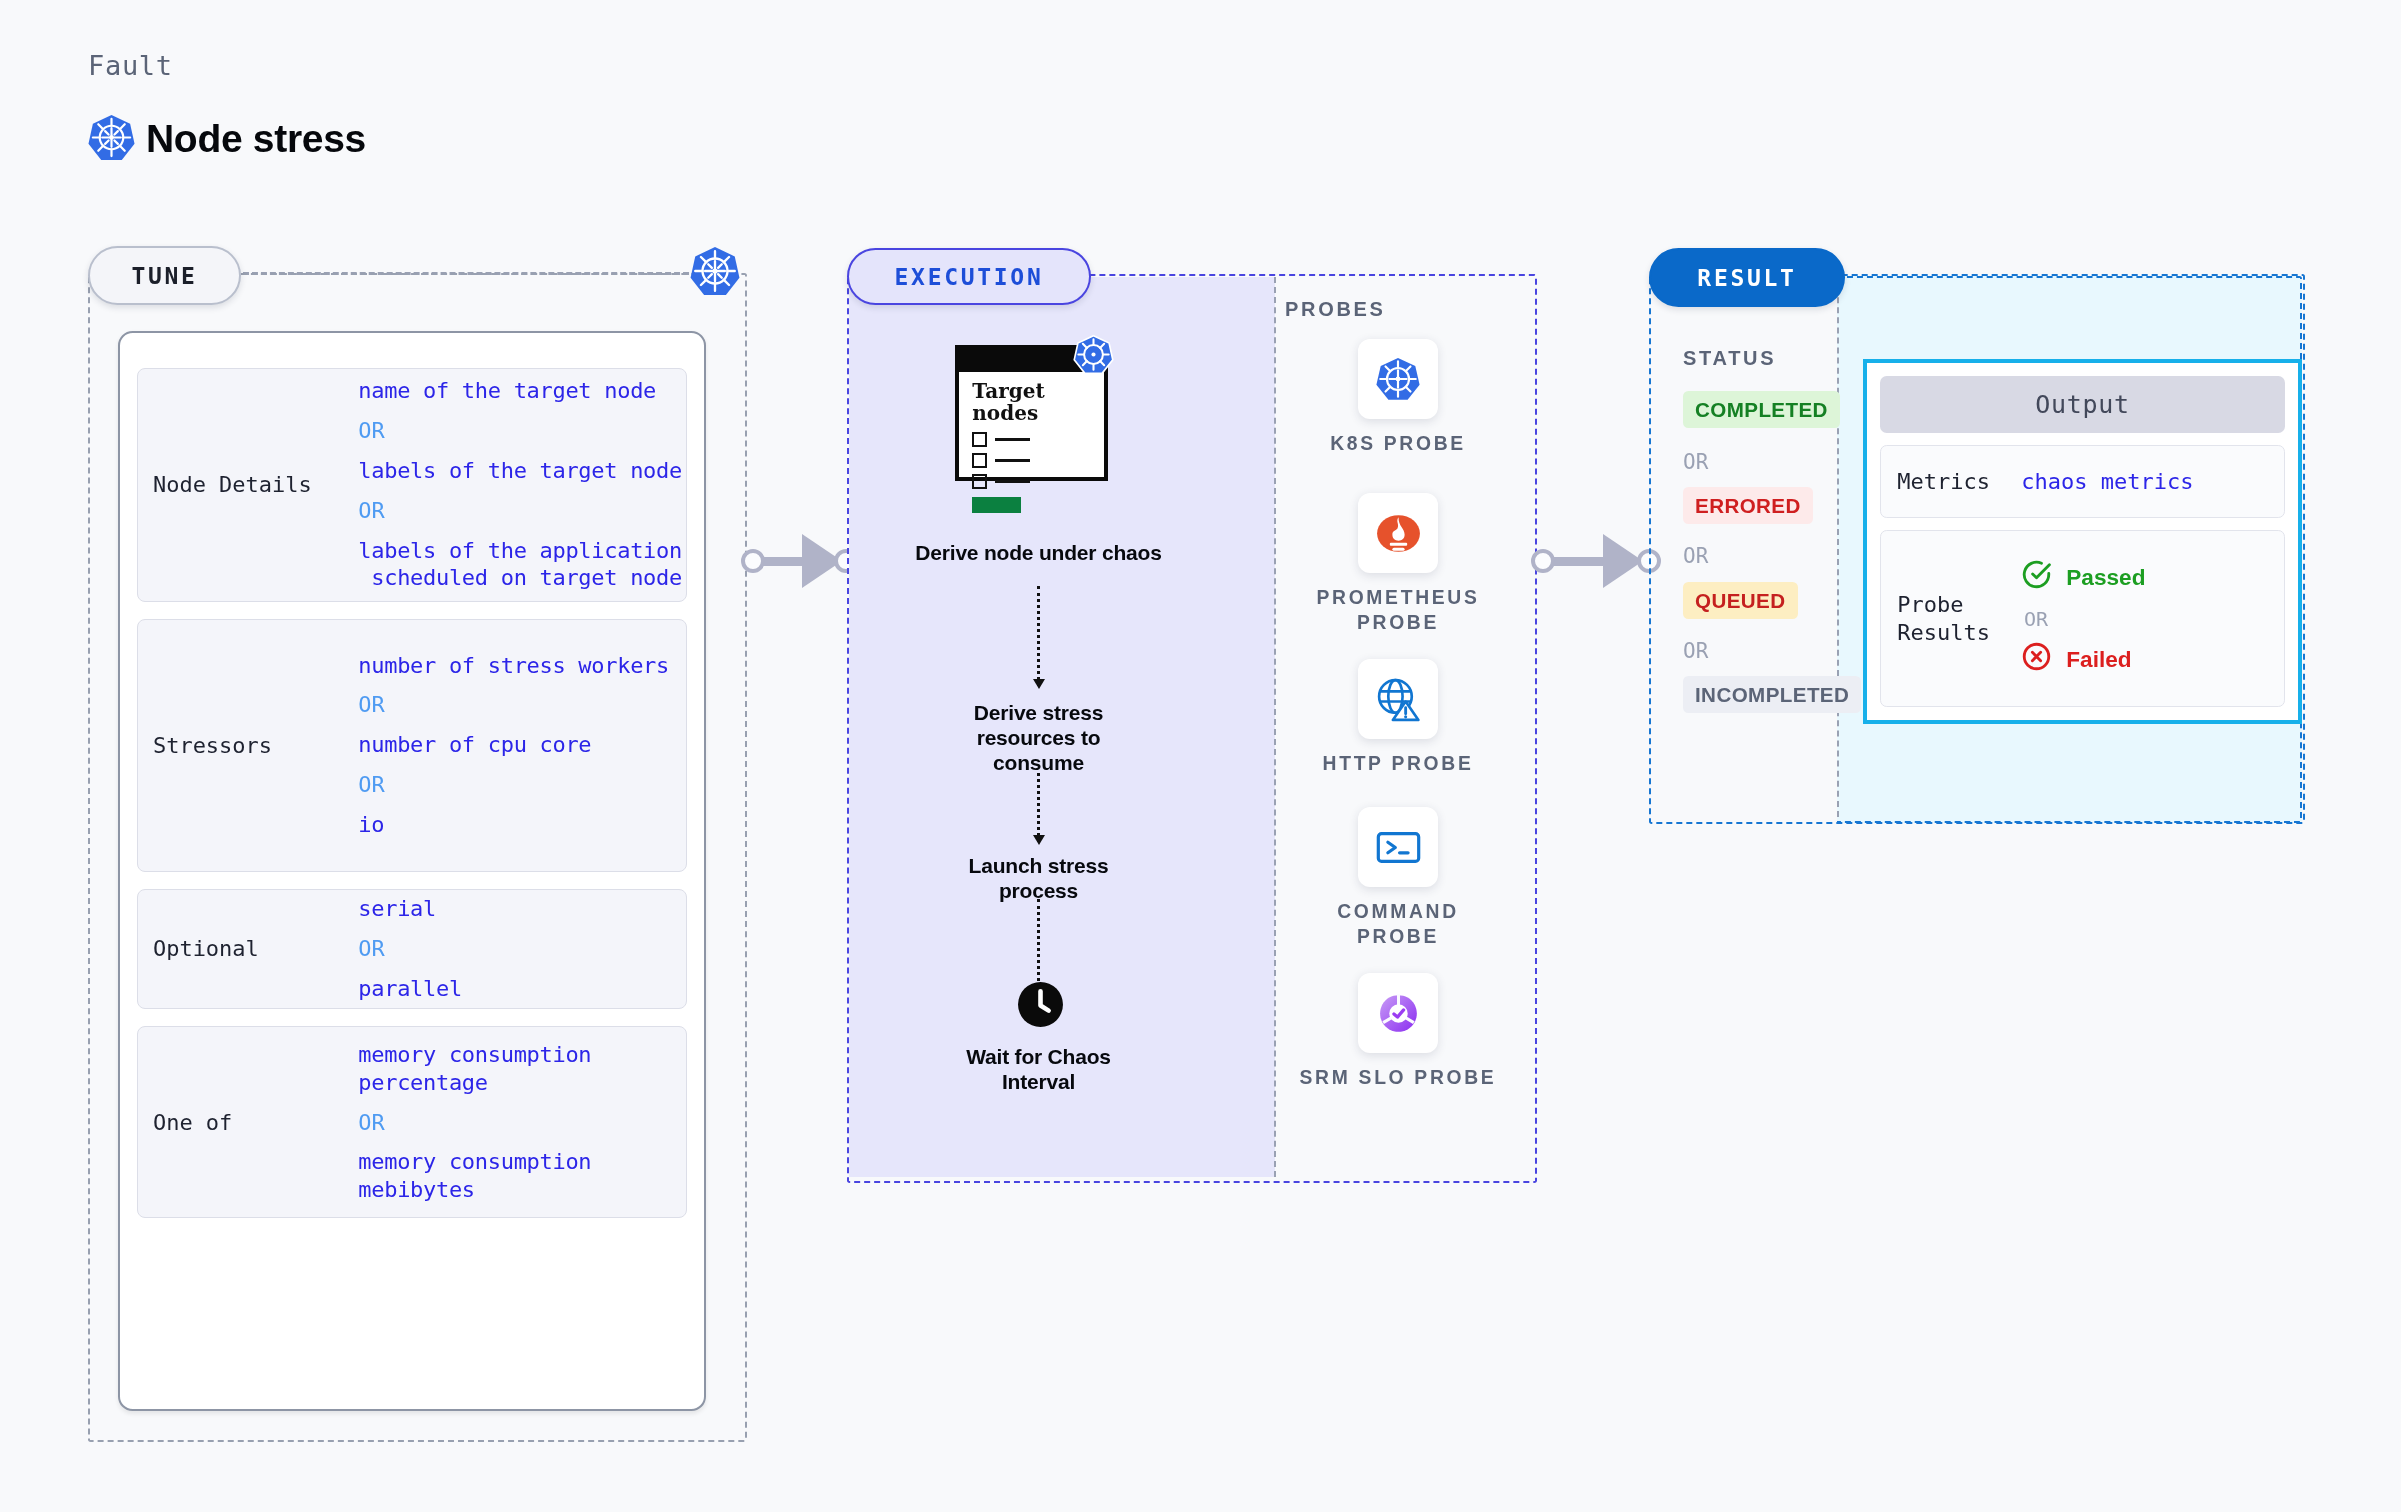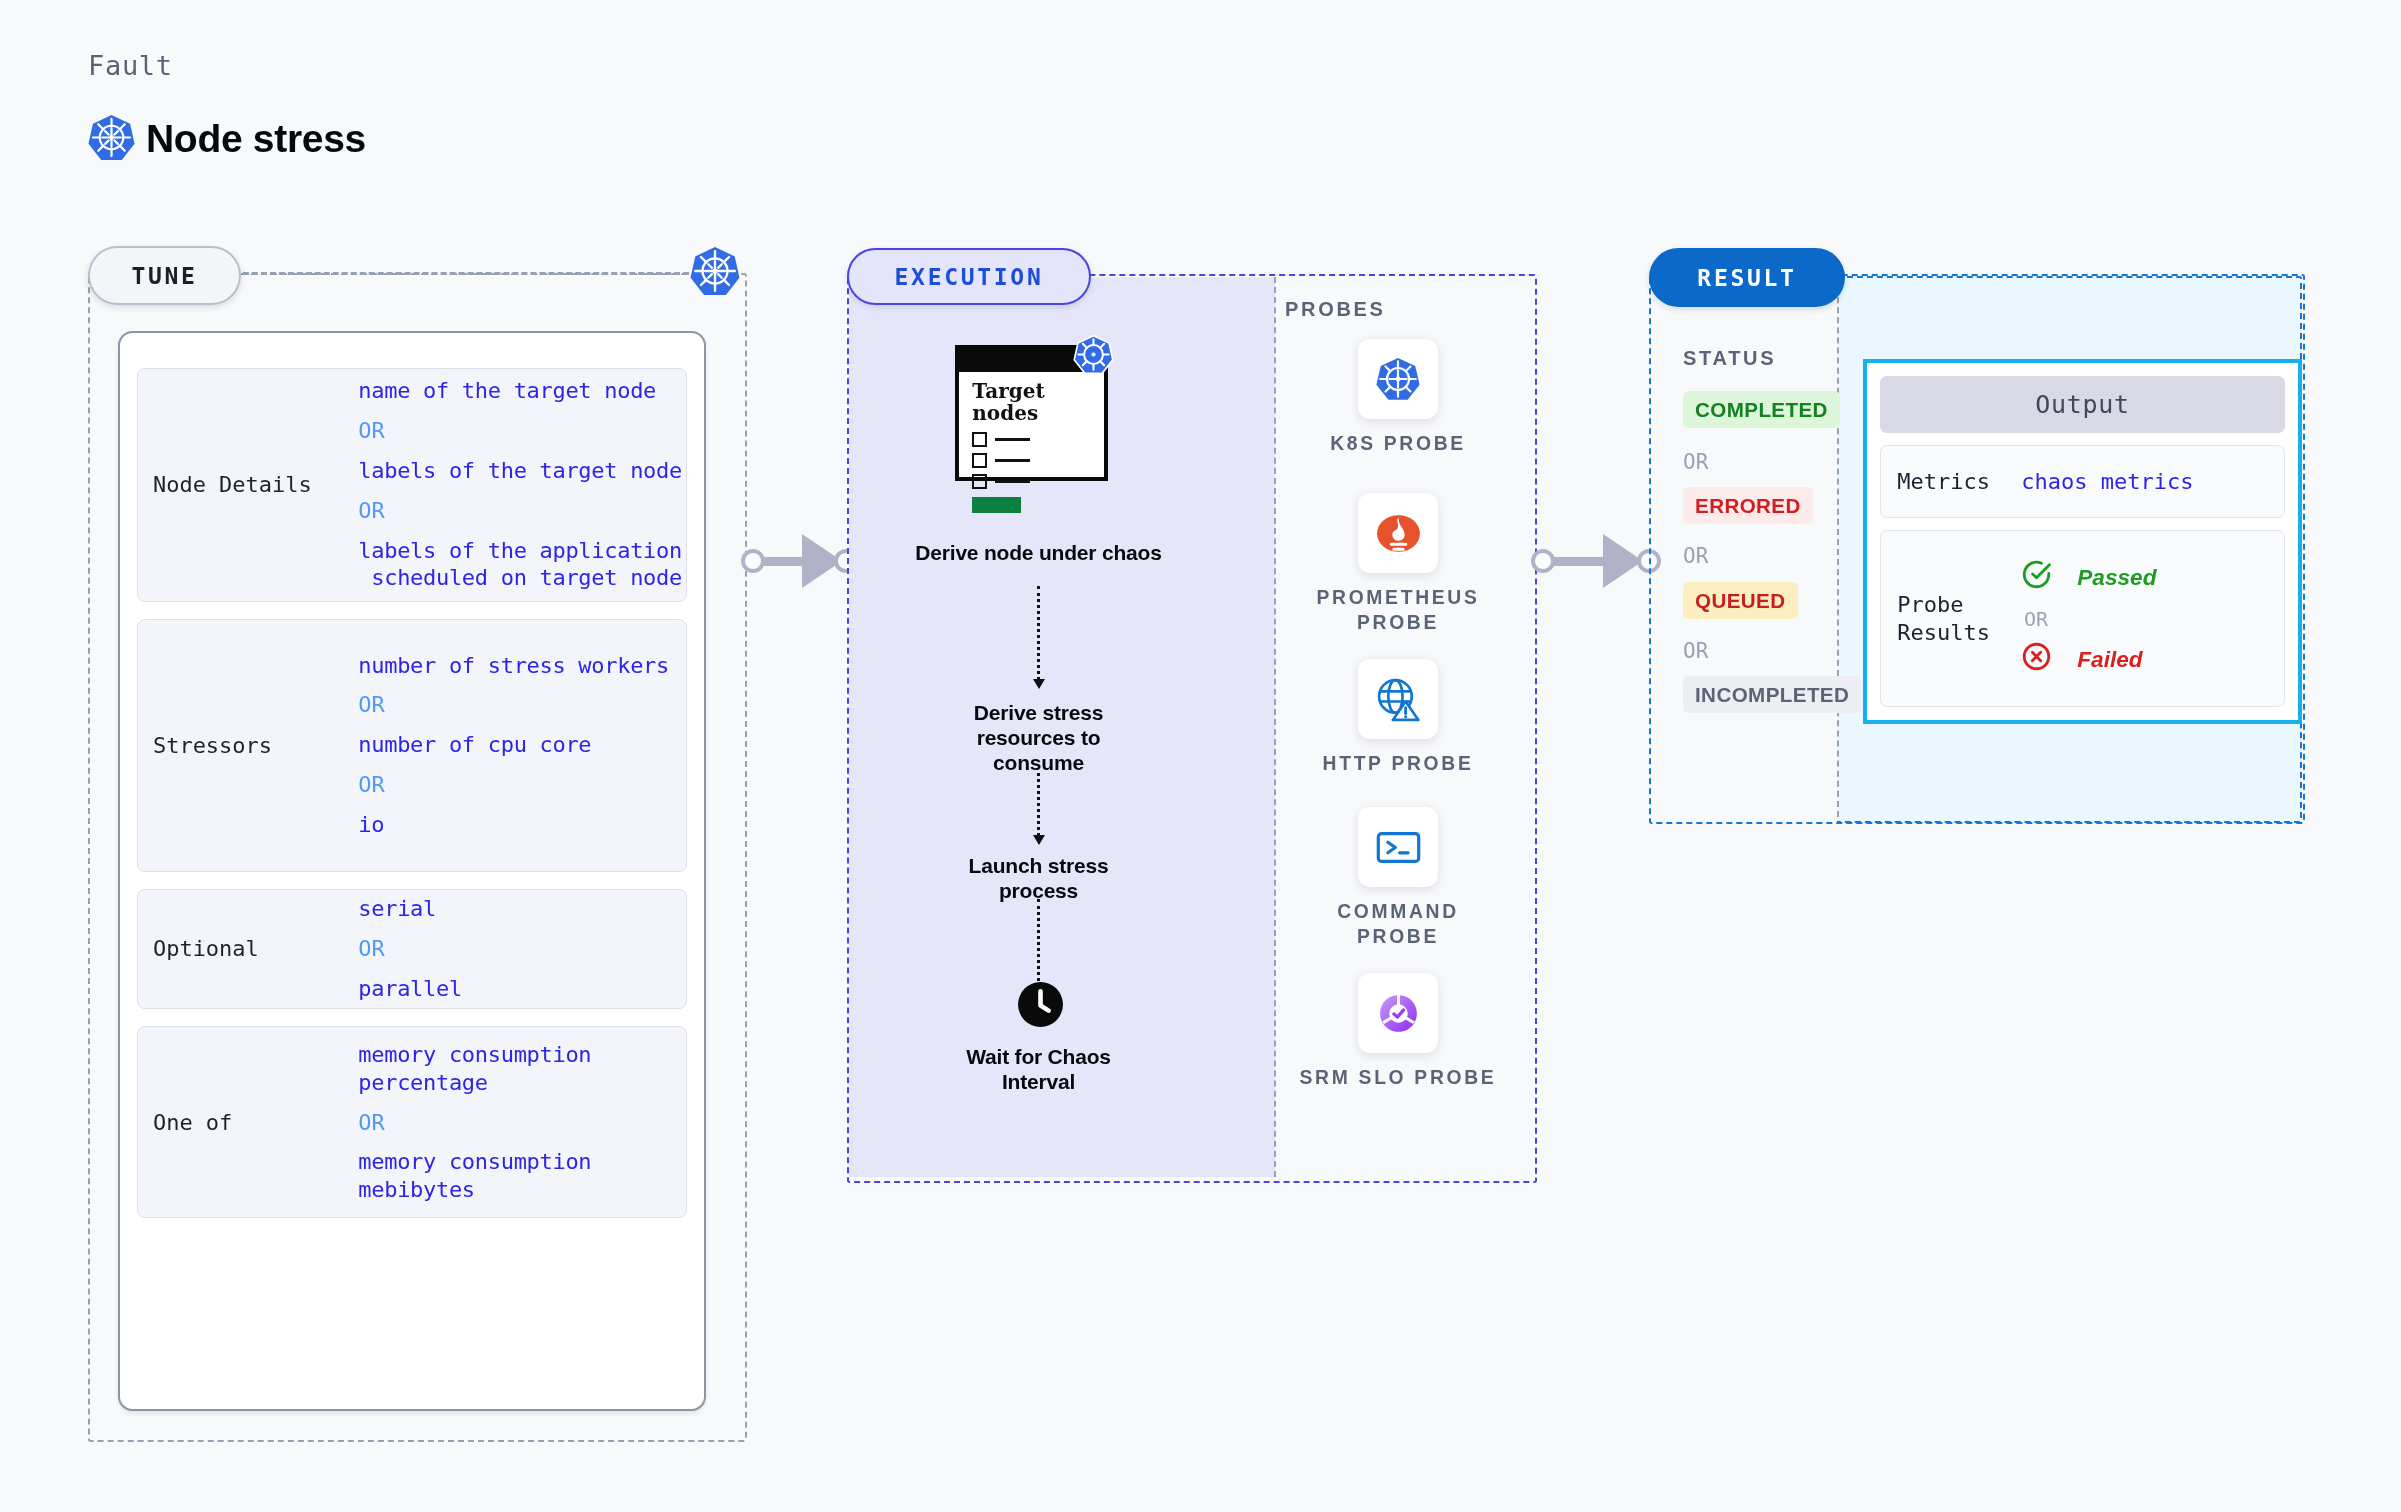"Passed" .res-row { font-style: italic -> none; gap: 25px -> 14px }
